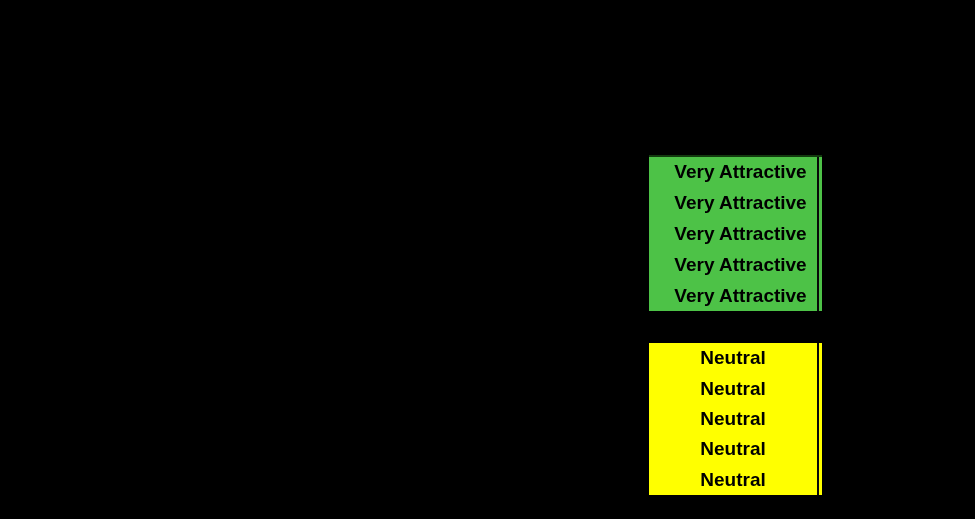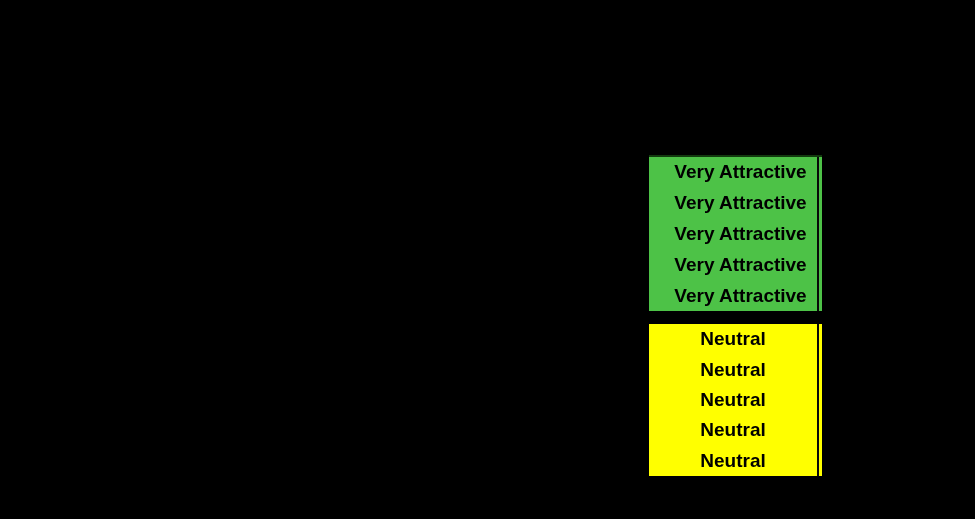"Neutral" .cell-block.yellow { top: 324px -> 343px }
